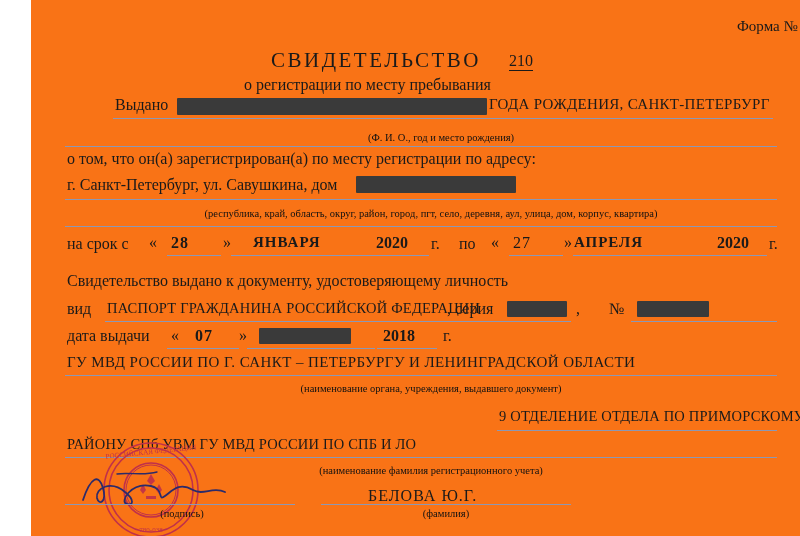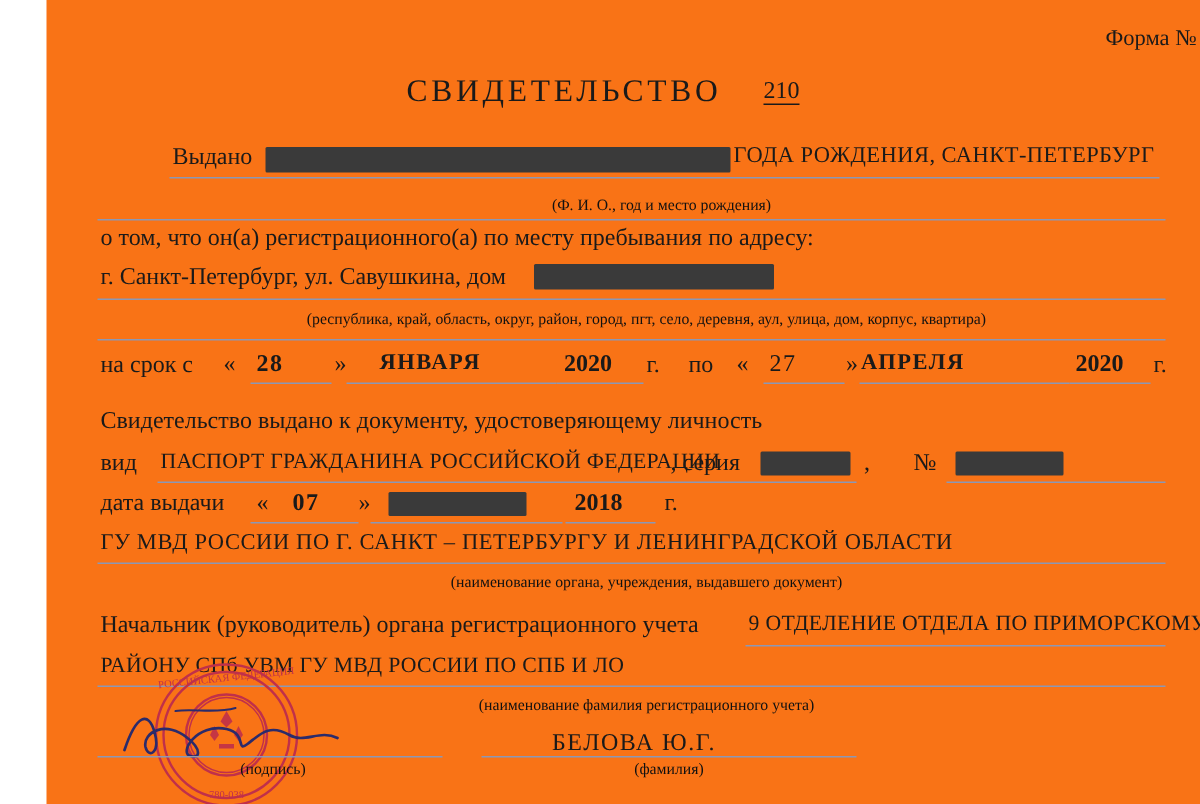"о регистрации по месту пребывания" div.abs { html: none -> <div>о регистрации по месту пребывания</div> }
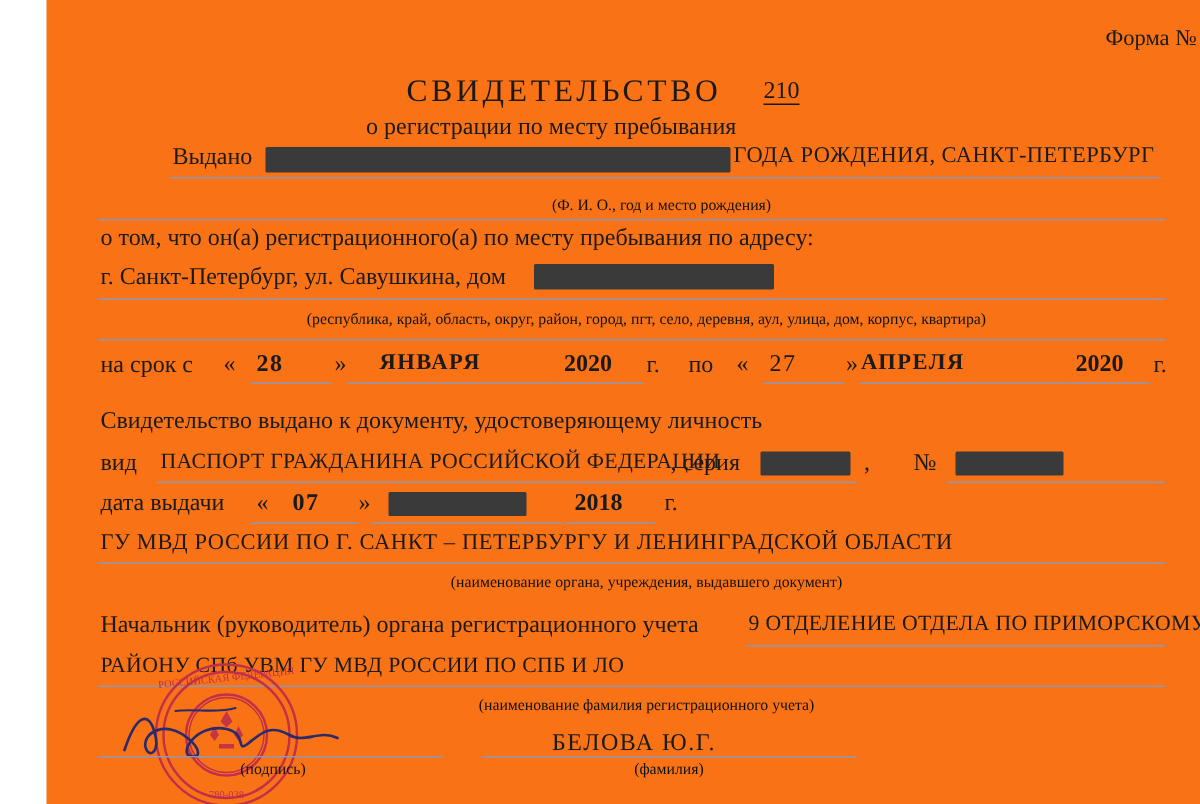"о том, что он(а) регистрационного(а)" div.abs { text: регистрационного(а) по месту пребывания -> зарегистрирован(а) по месту регистрации }
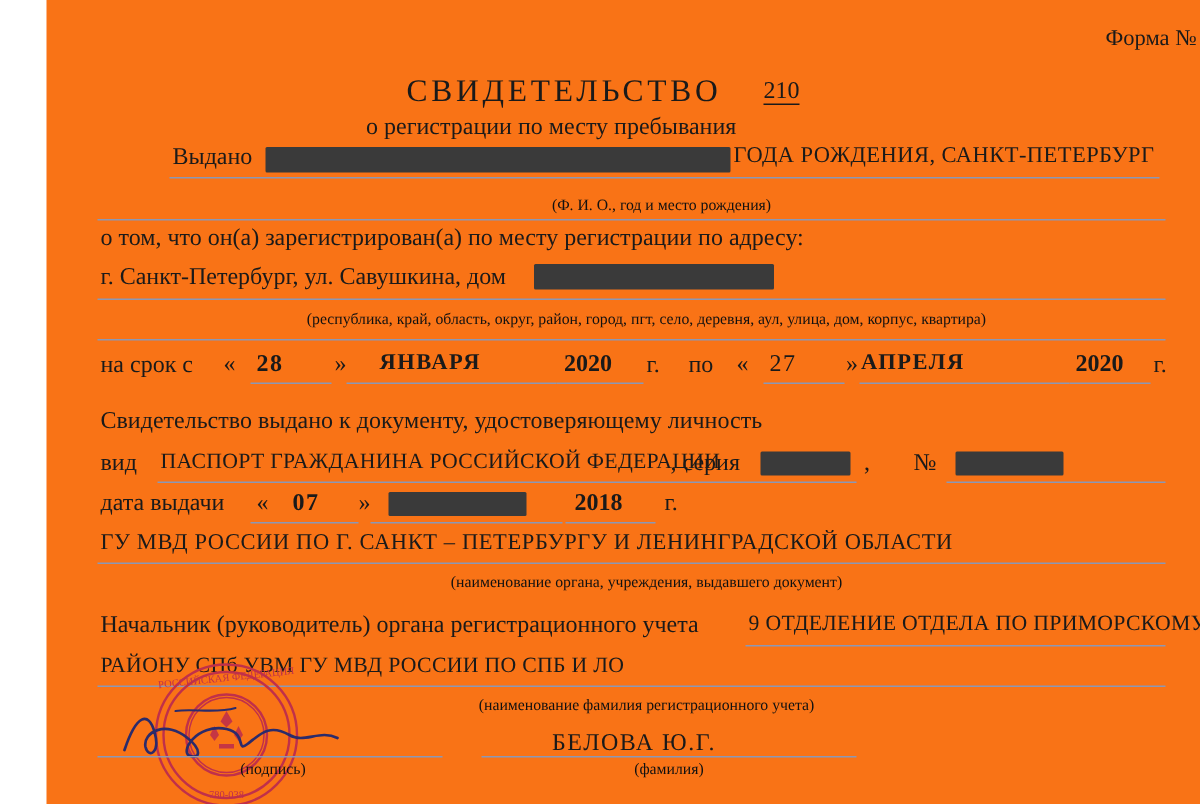"Начальник (руководитель) органа" div.abs { html: <div>Начальник (руководитель) органа регистрационного учета</div> -> none }
